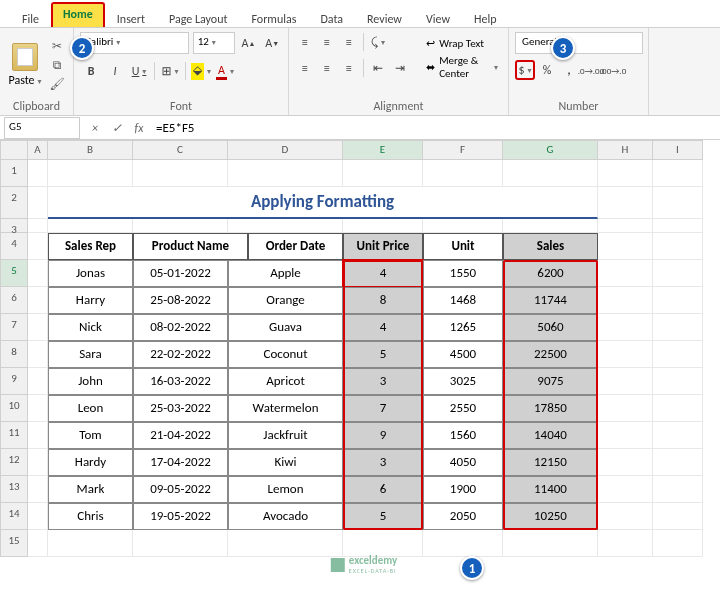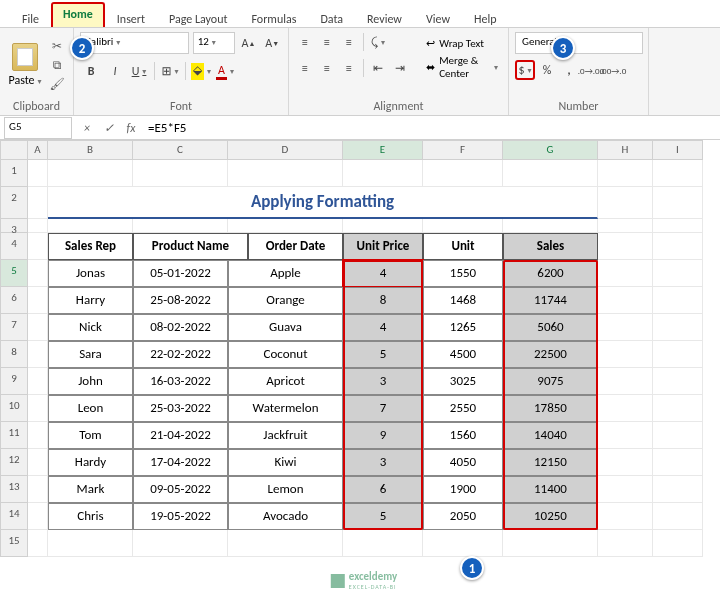"Home" .tab.active { background: #fef9c3 -> #fde047 }
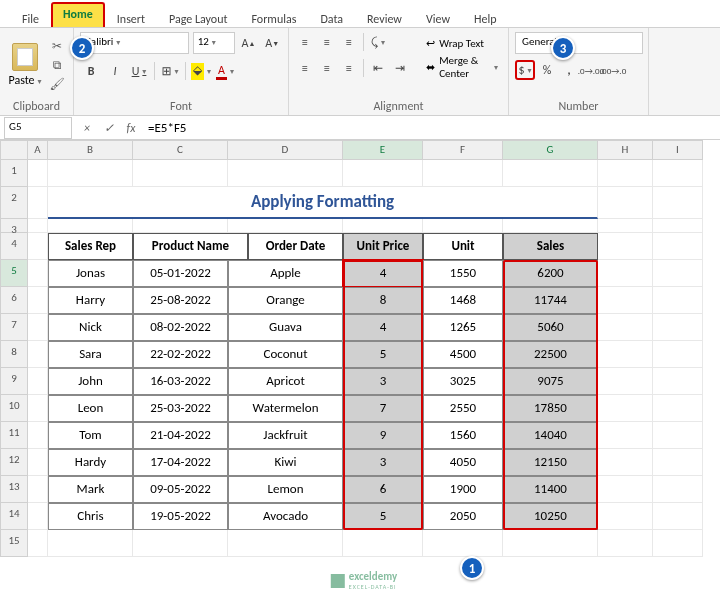"G5" .name-box { width: 68px -> 76px }
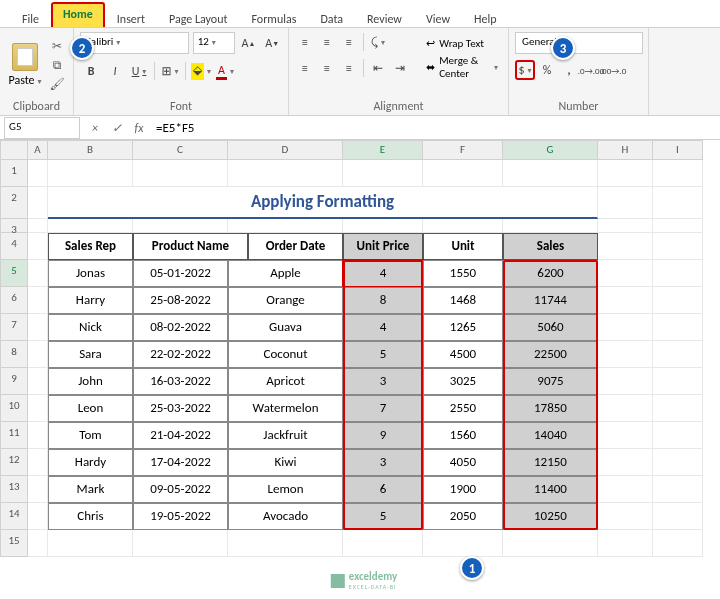"exceldemy" .watermark { bottom: 8px -> 24px }
